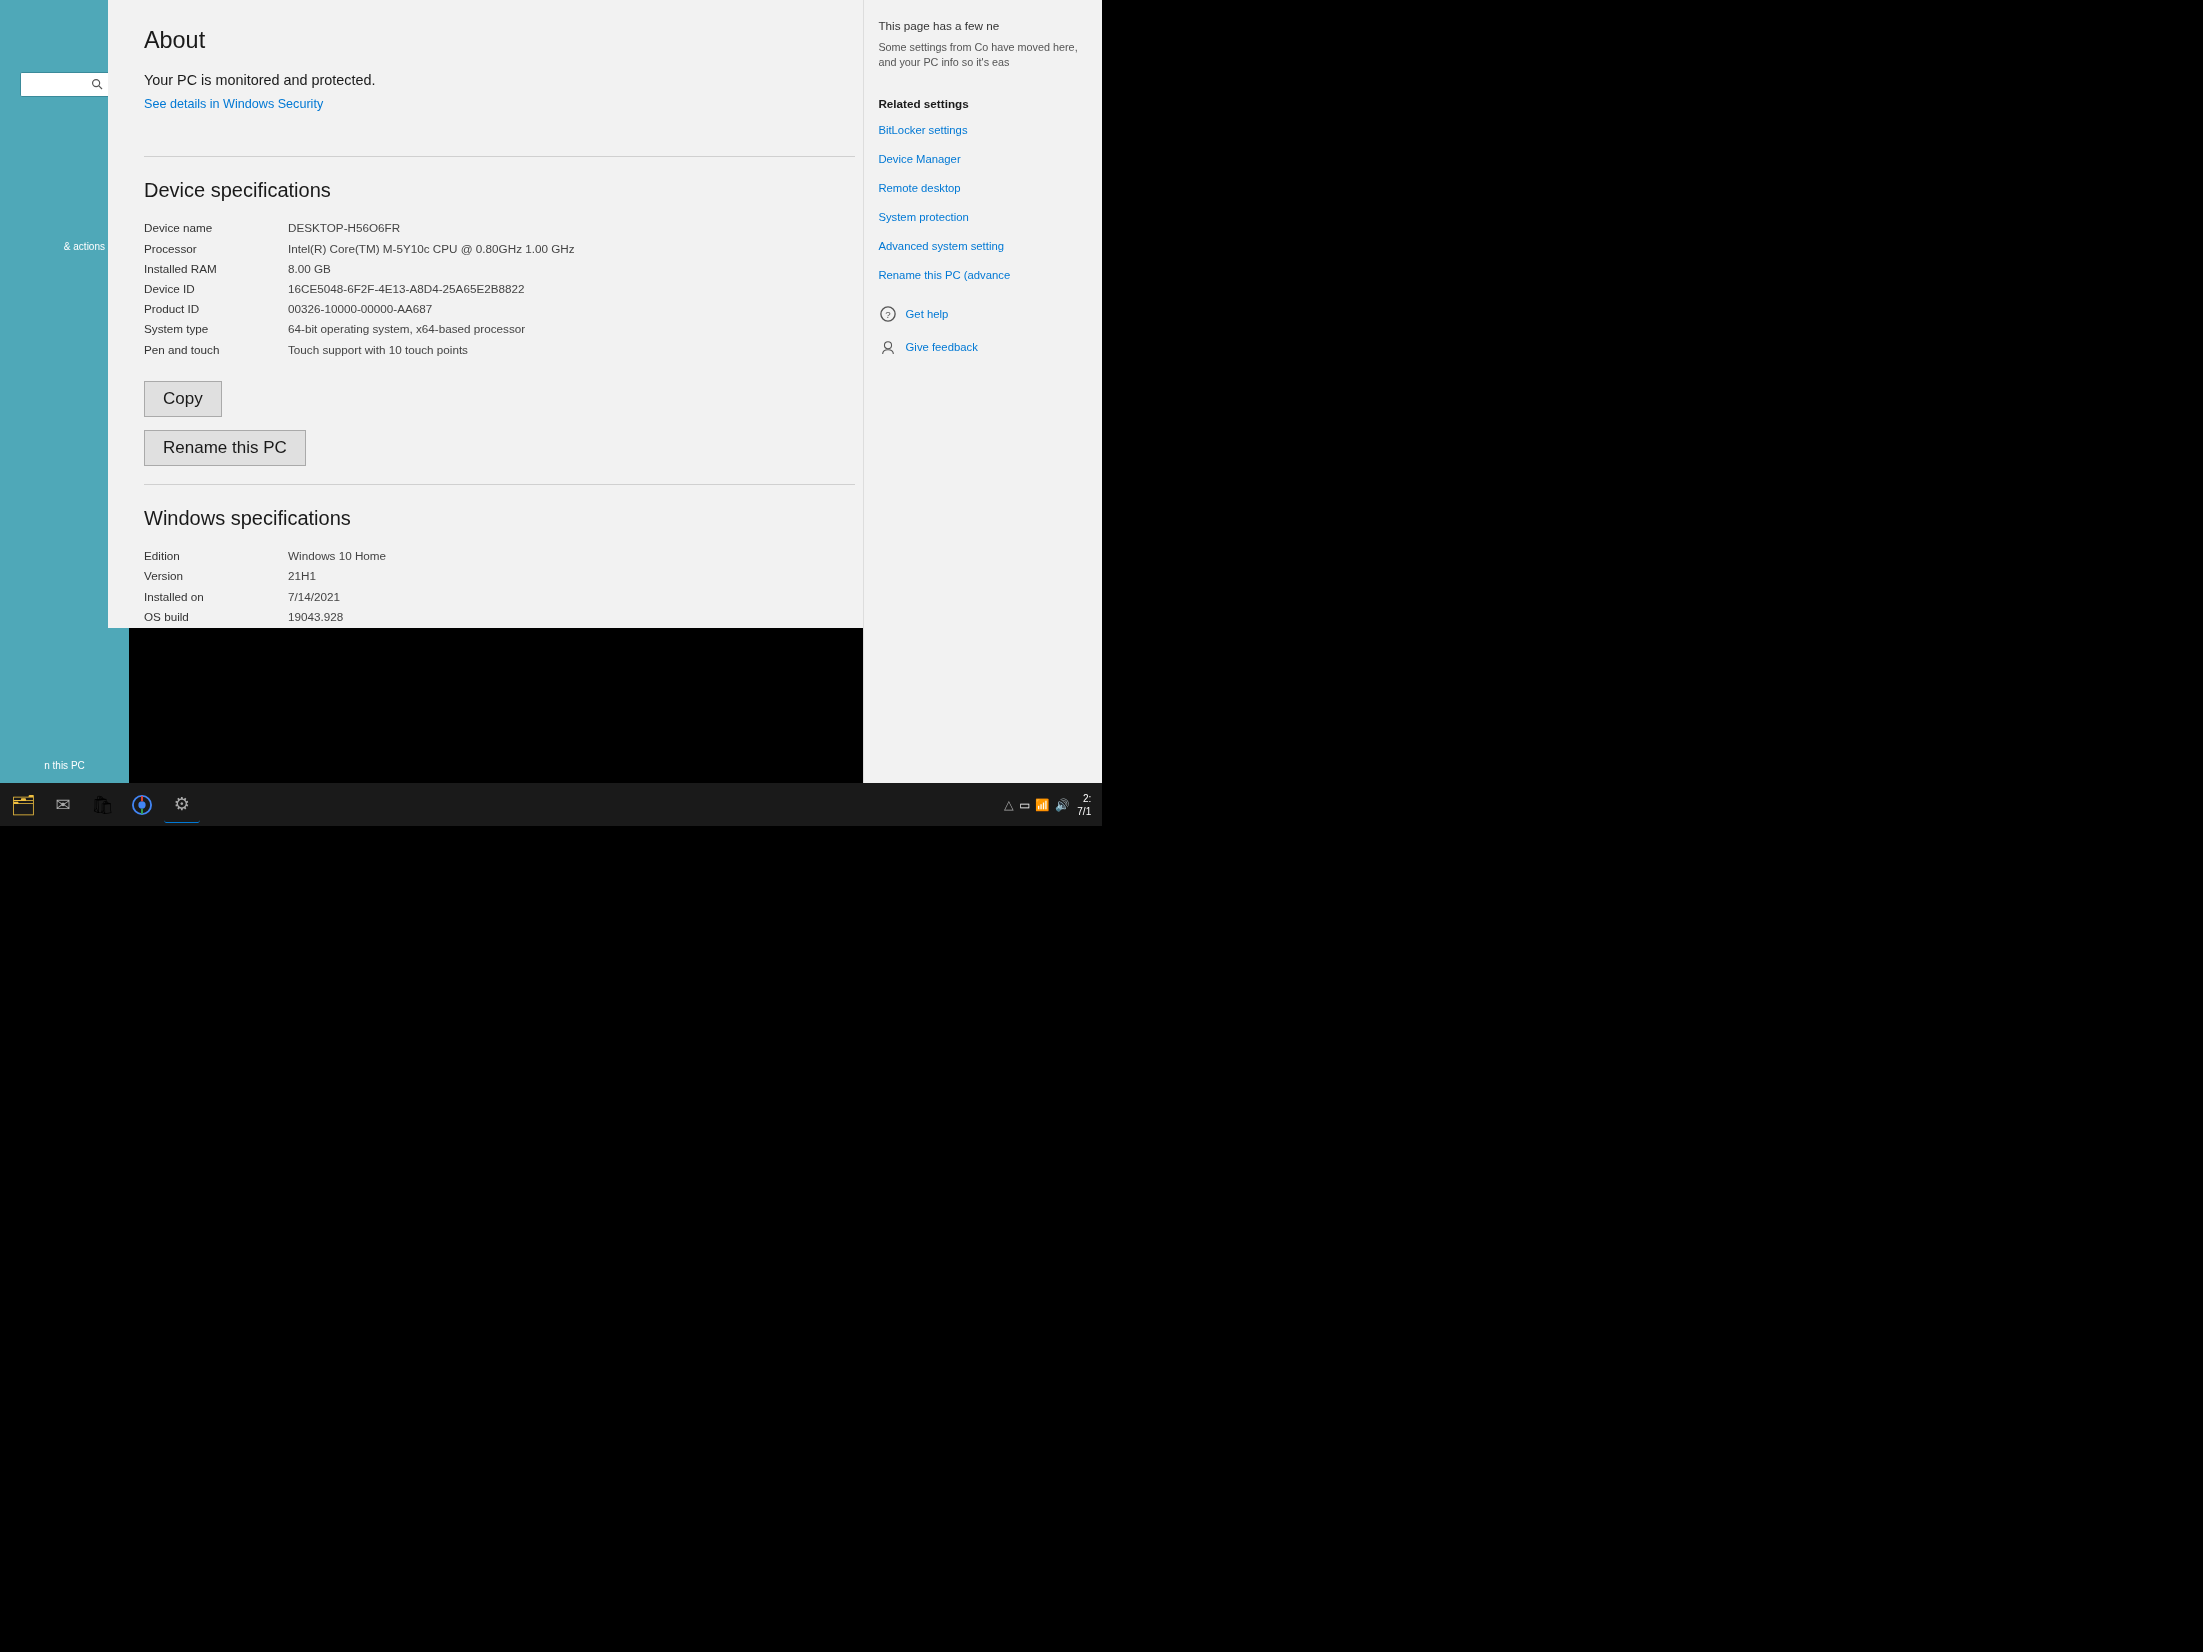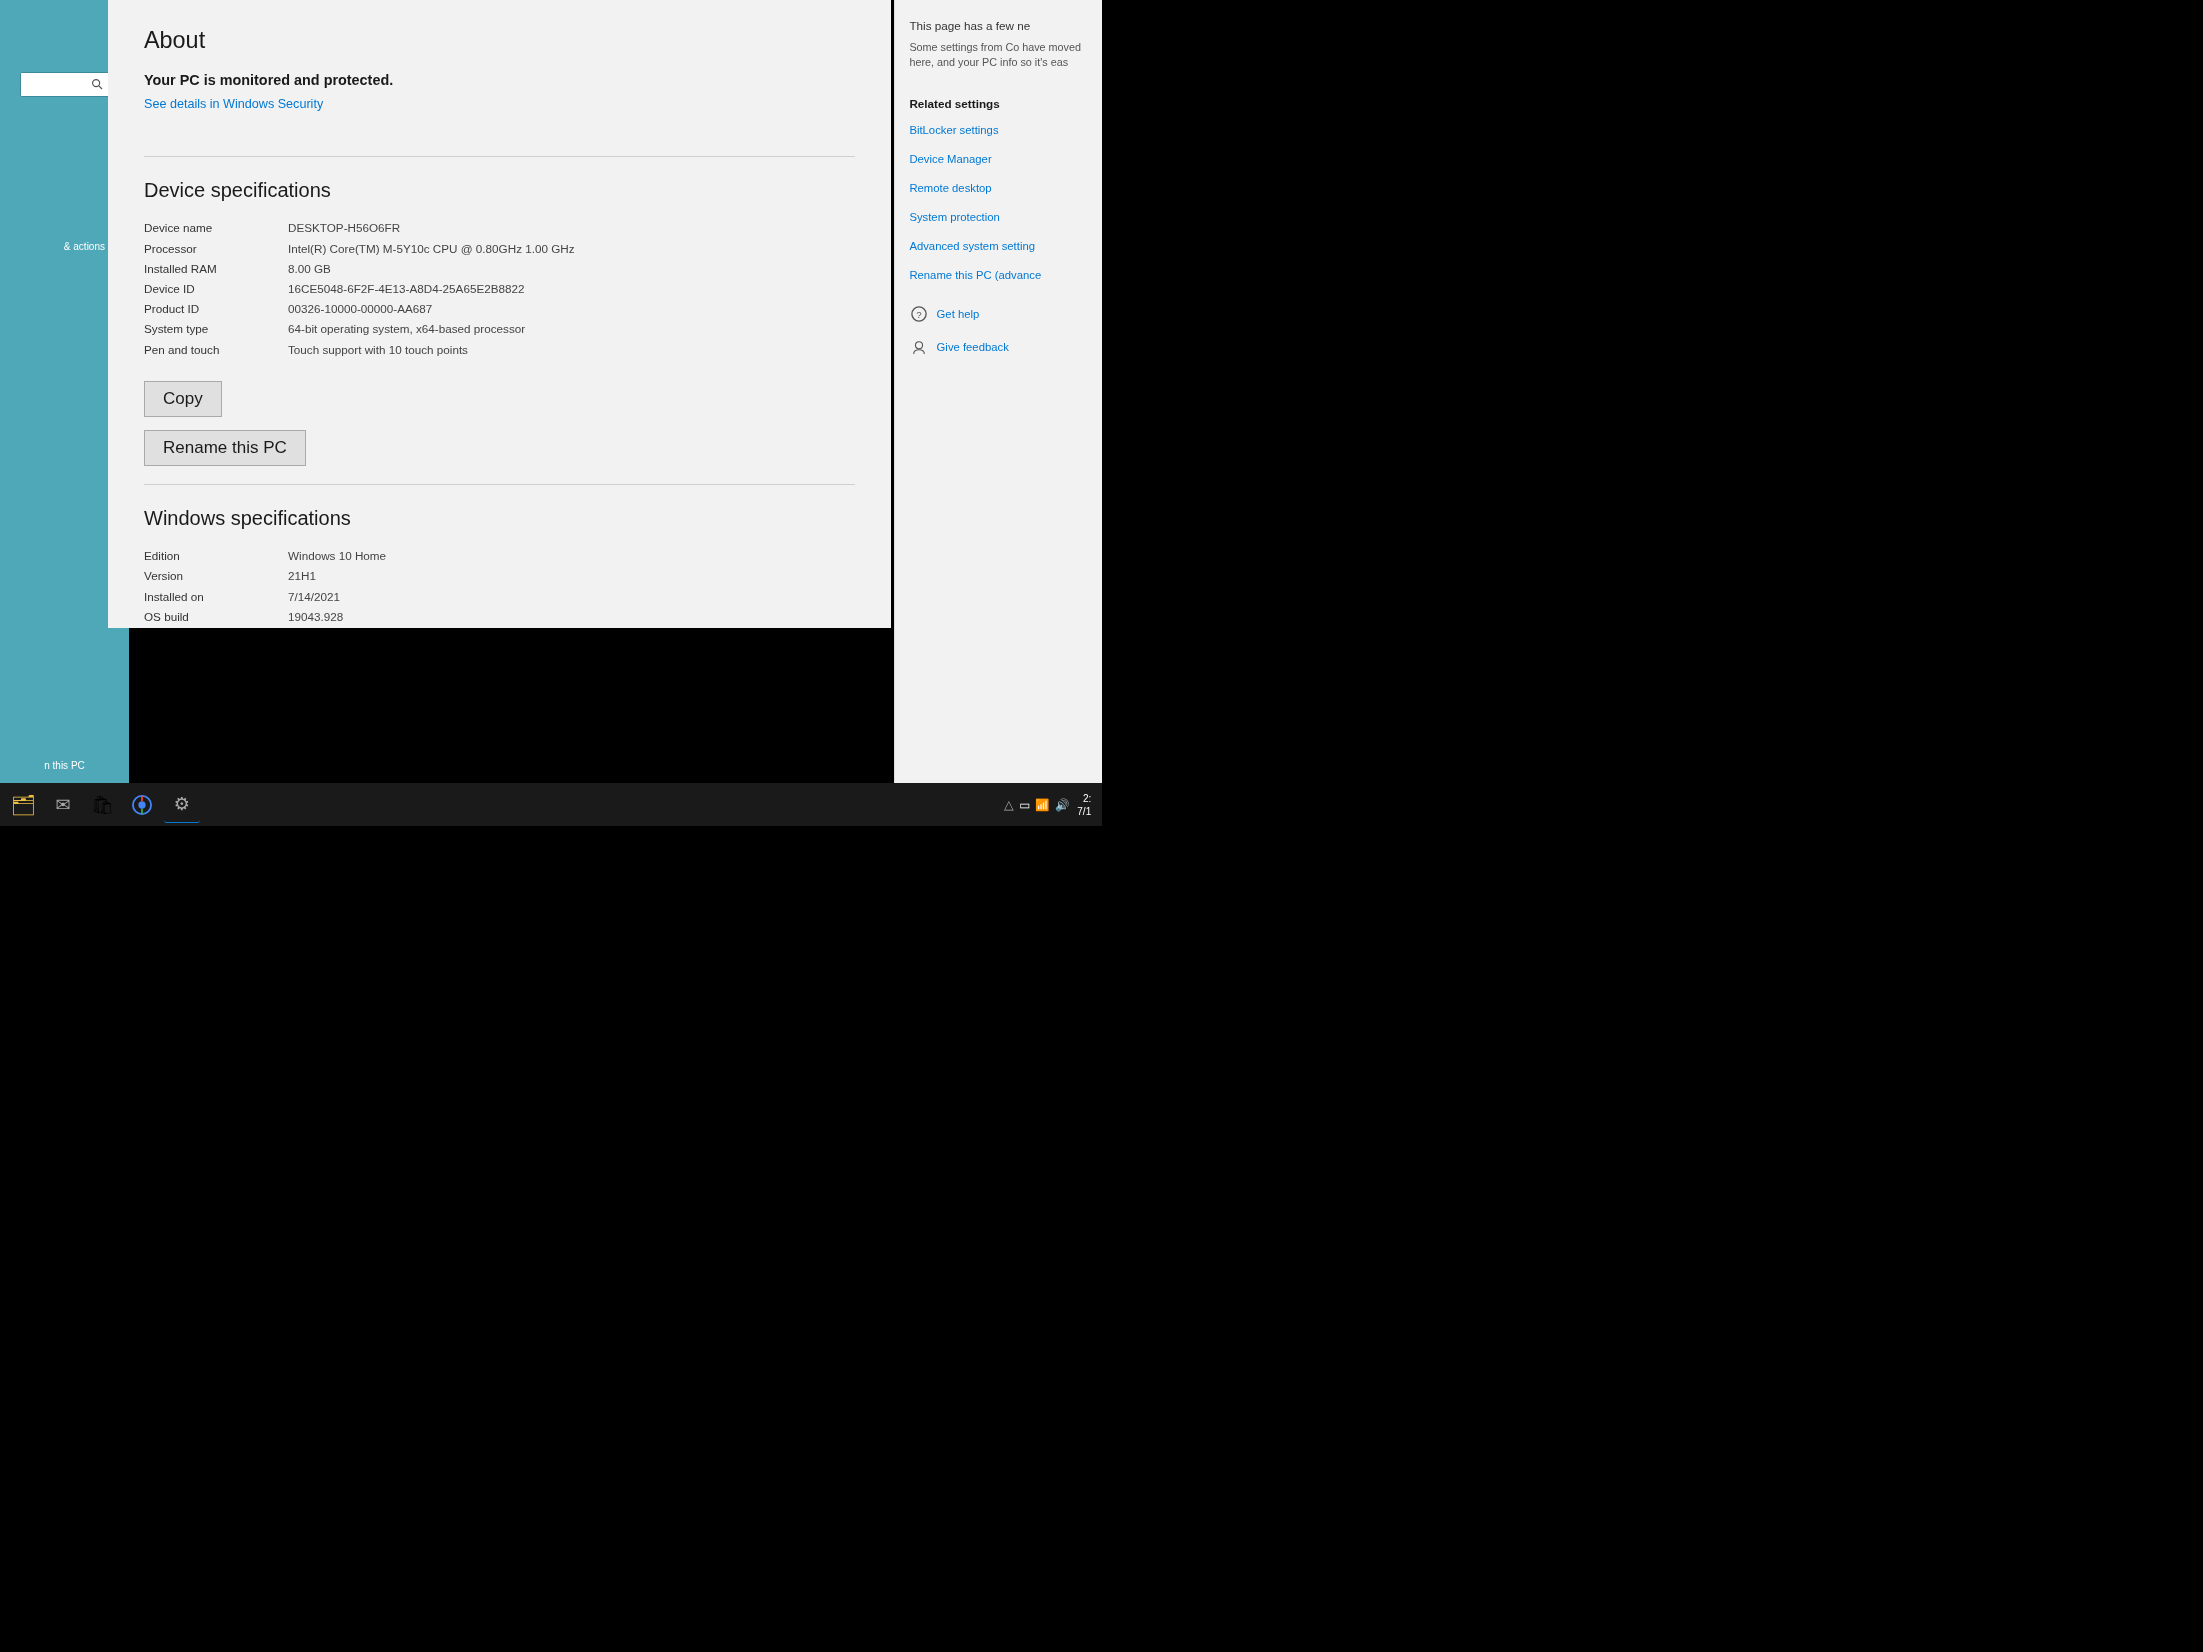"This page has a few" .right-panel { width: 208px -> 239px }
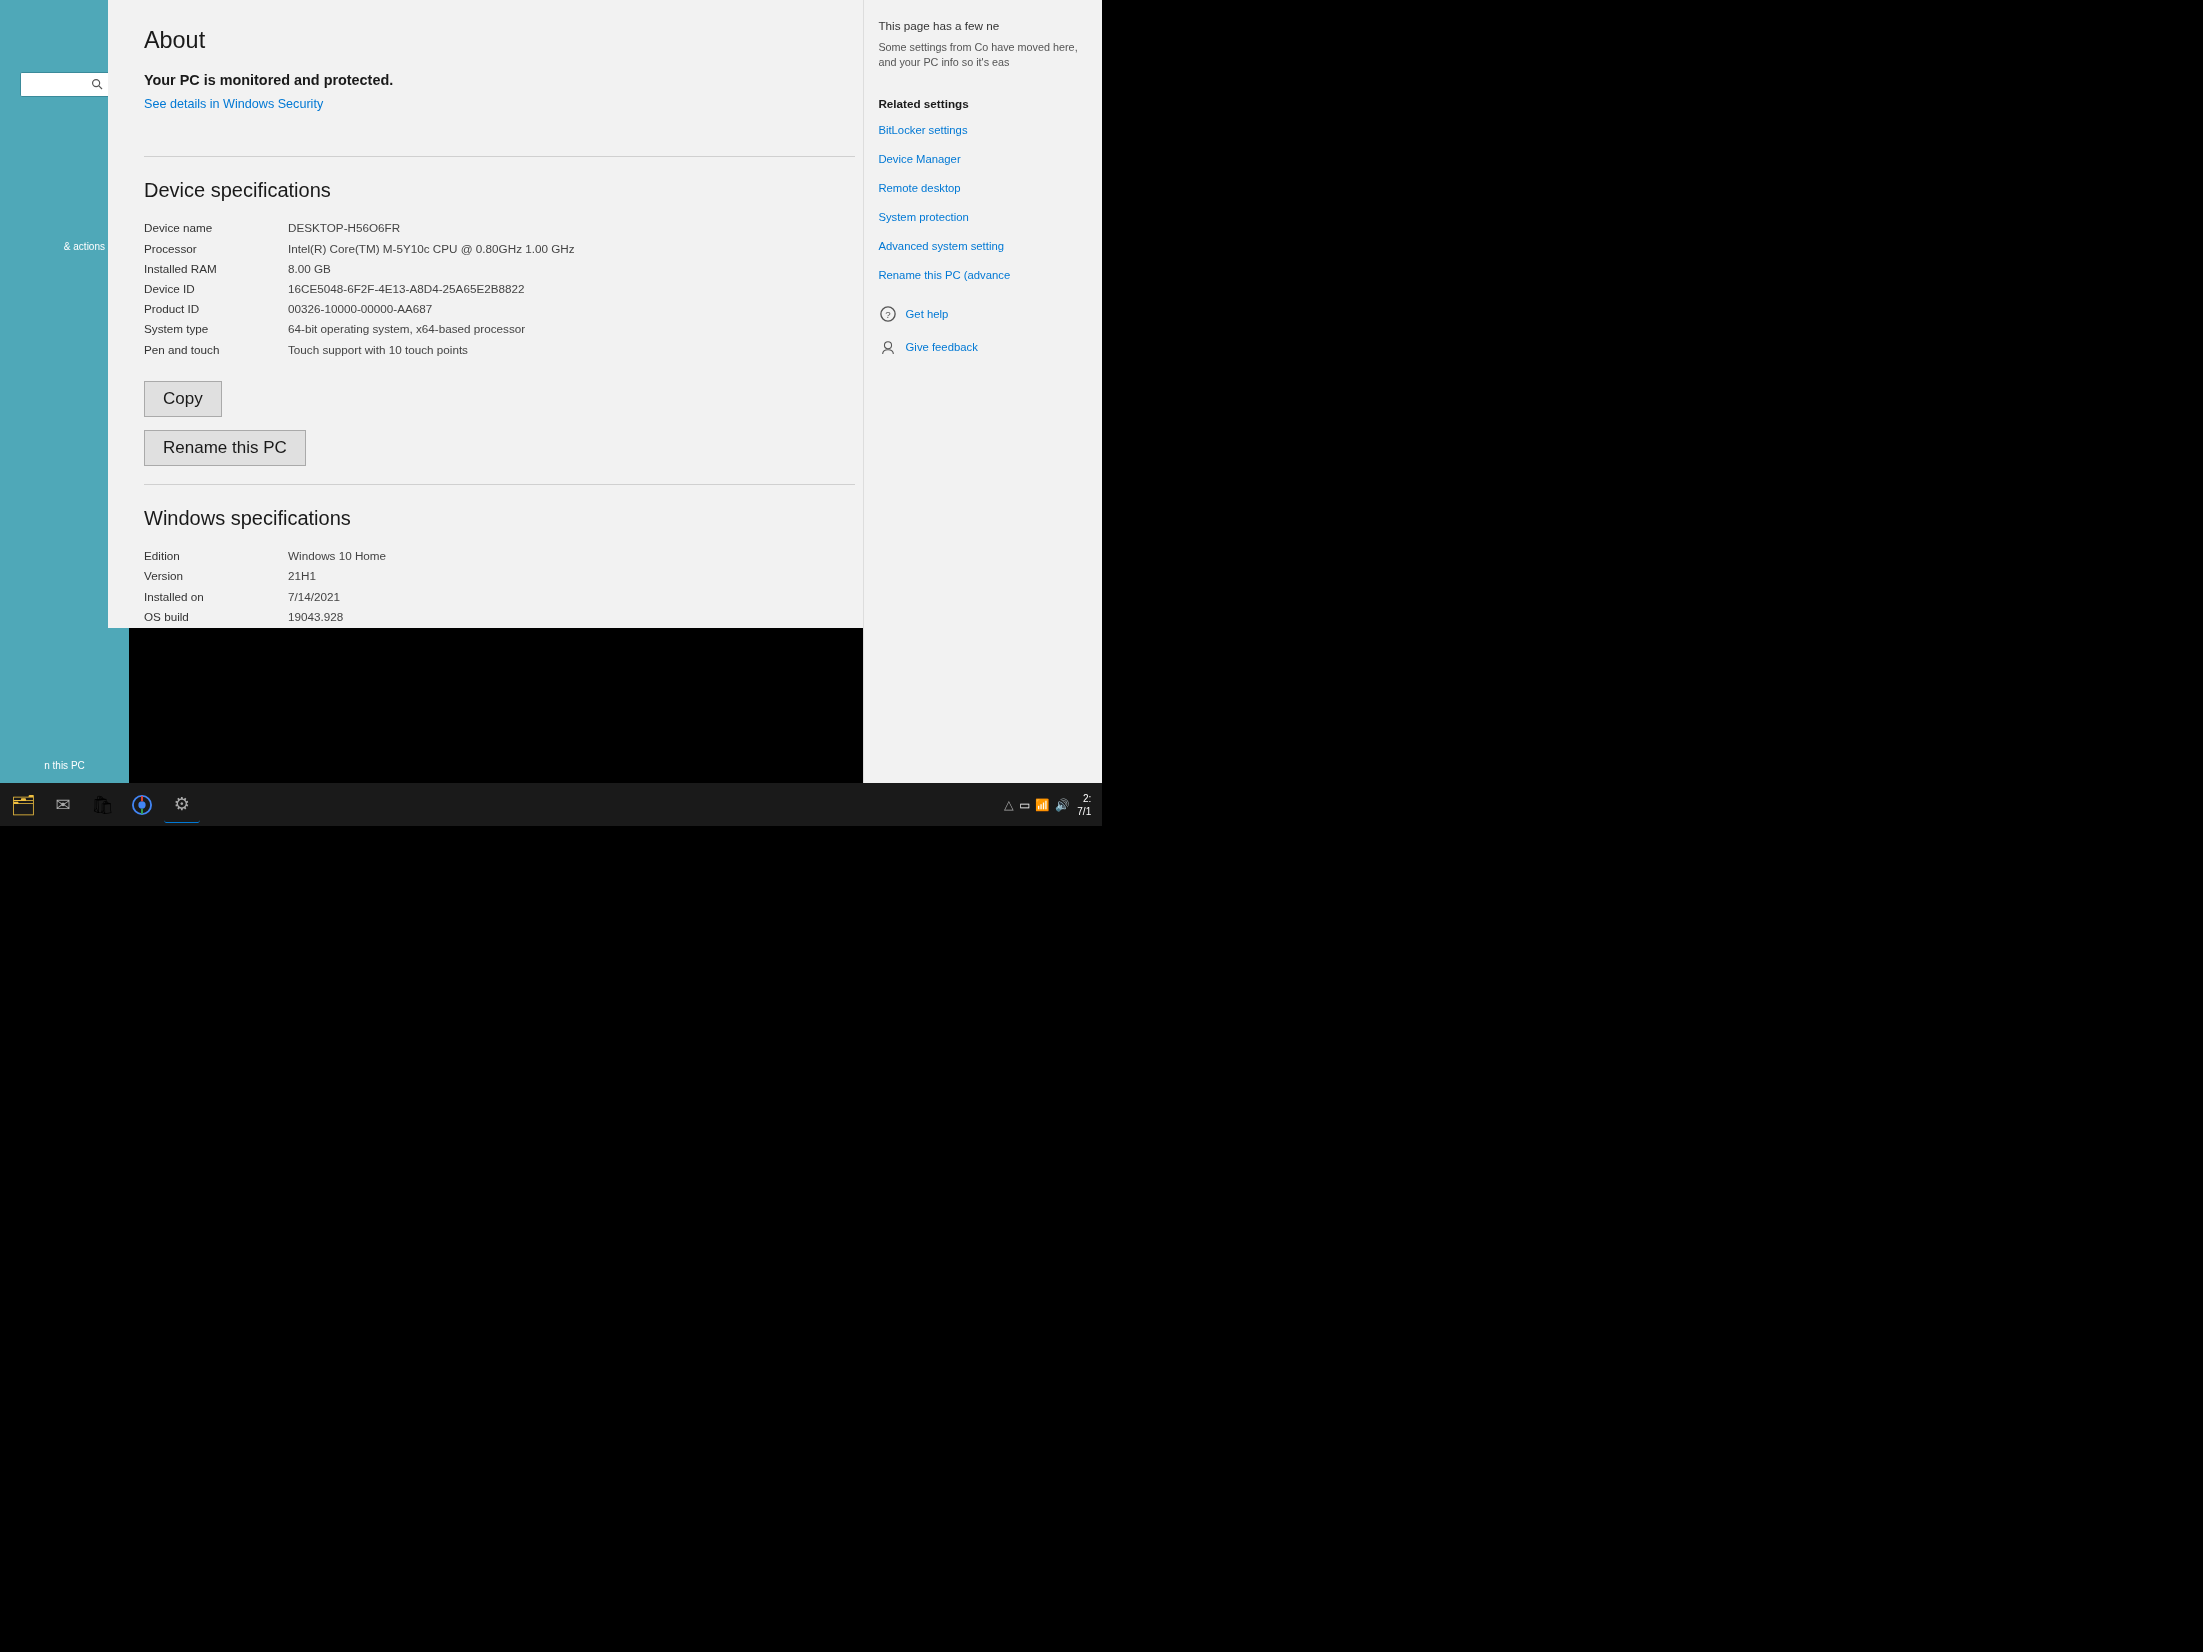"Your PC is monitored and" .protection-text { font-weight: 700 -> 400 }
